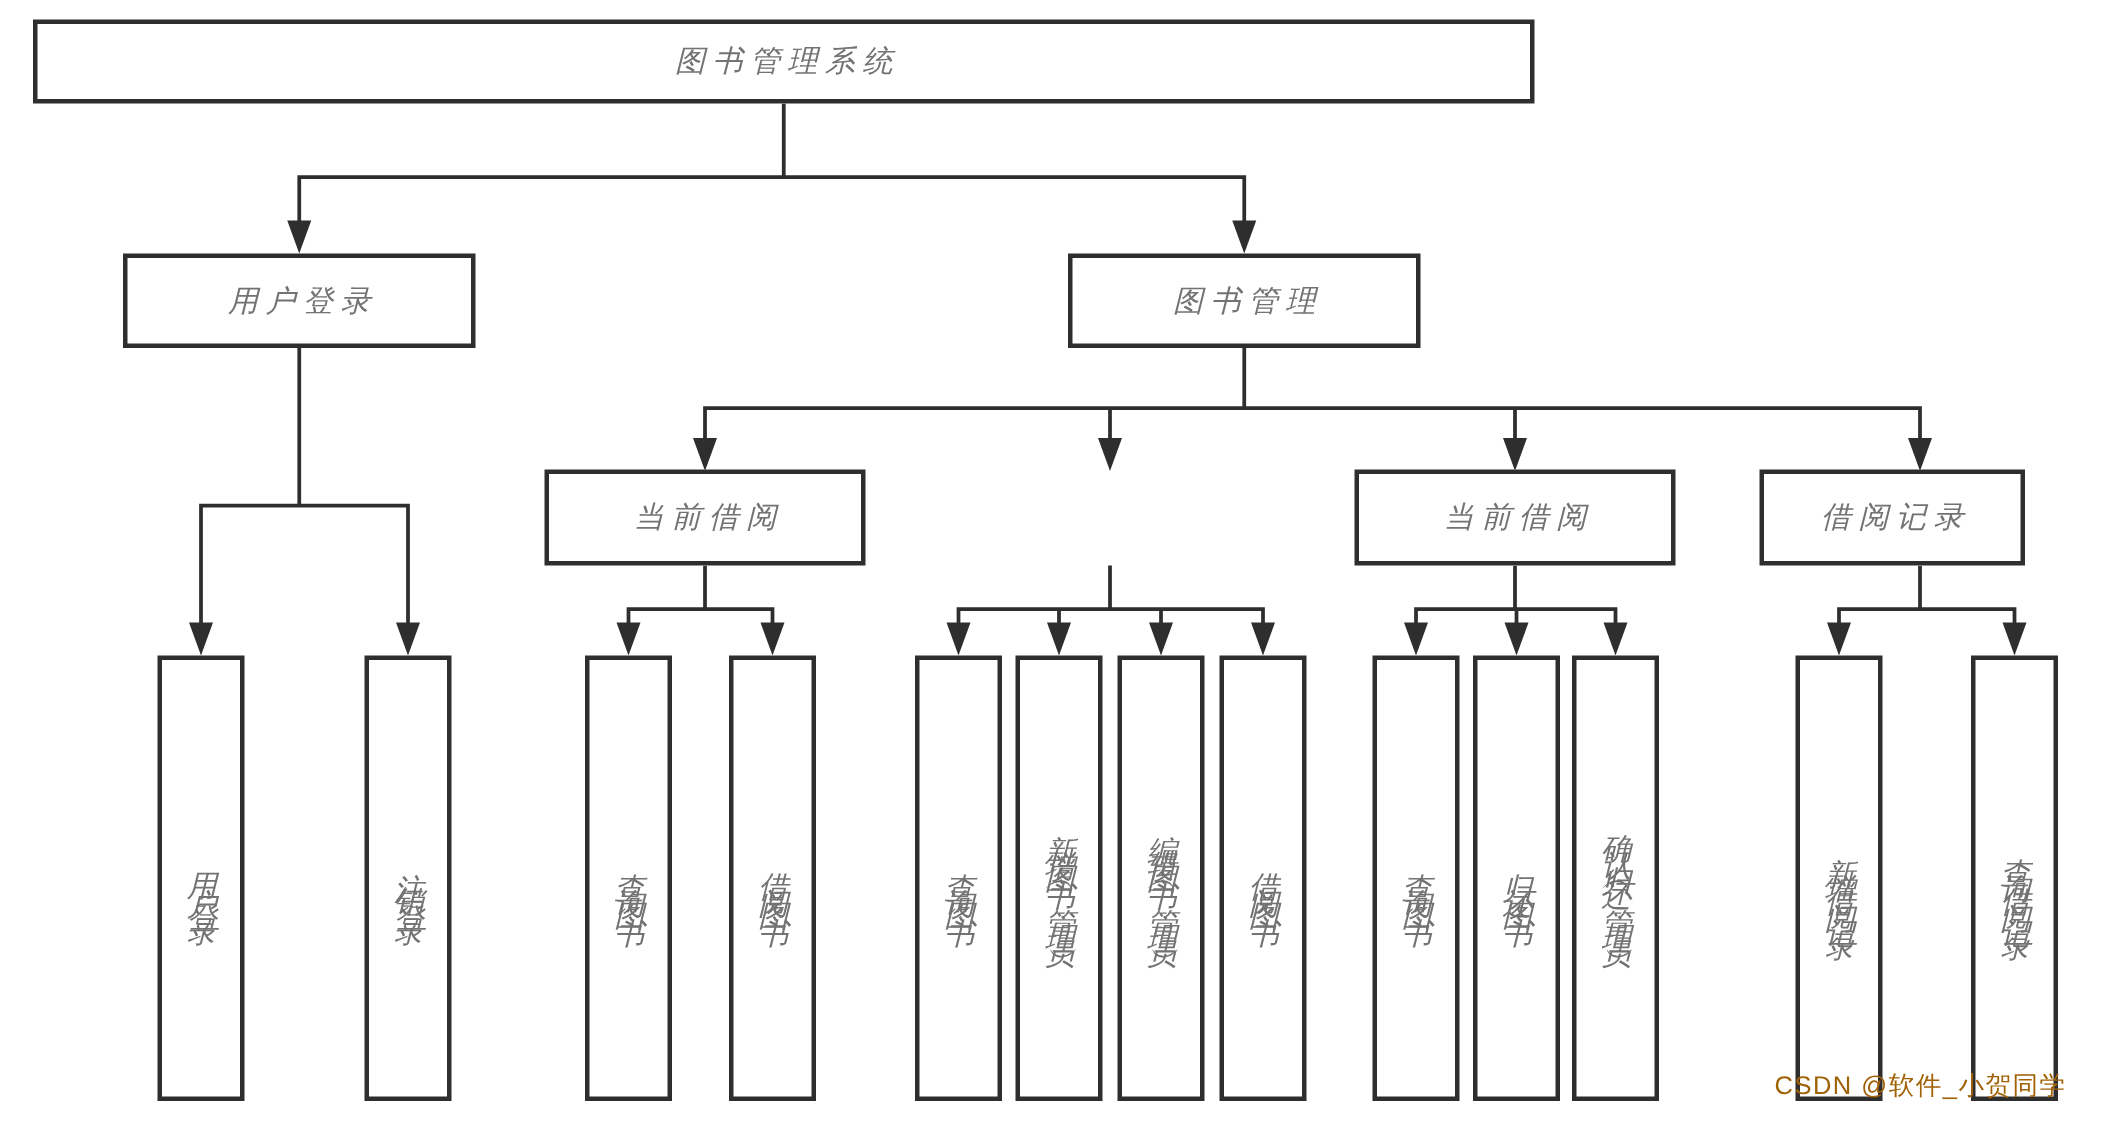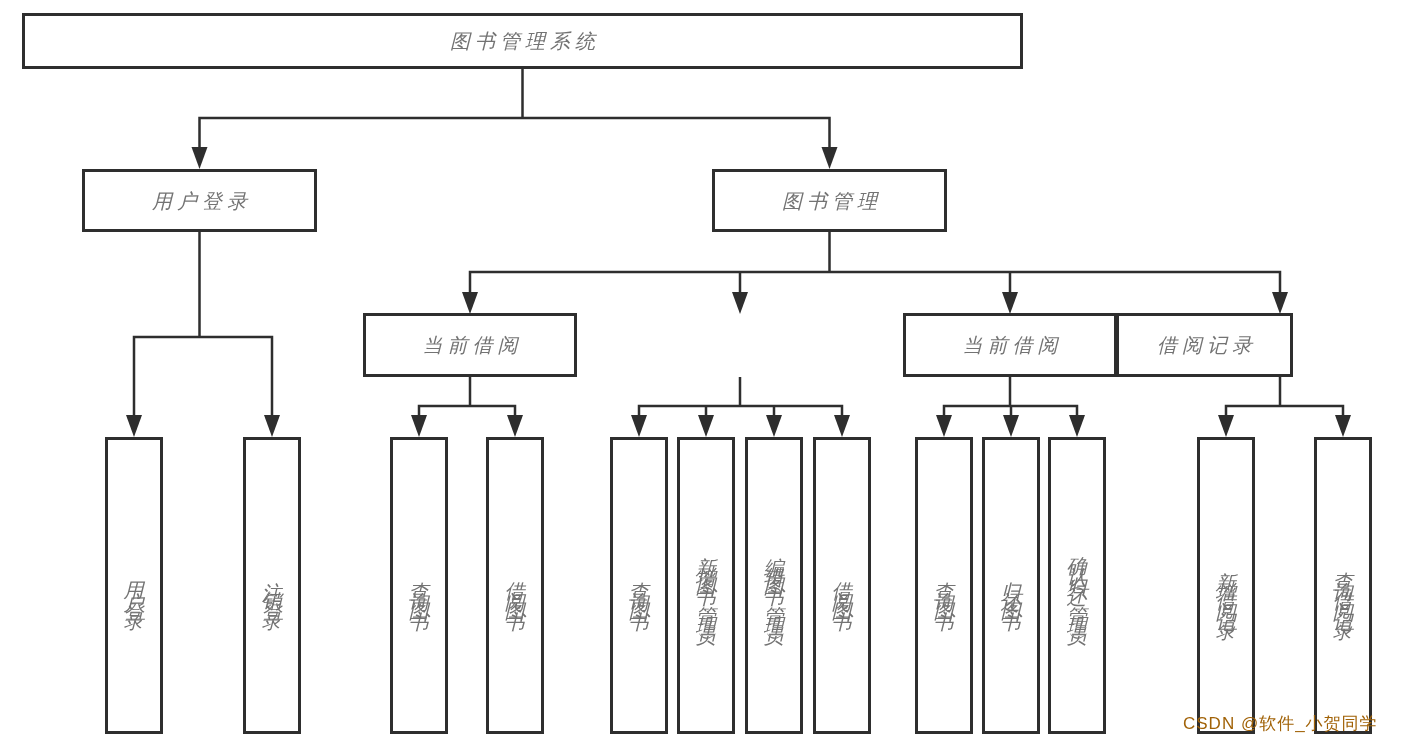"借阅记录" div.node { left: 1116px -> 1173px }
